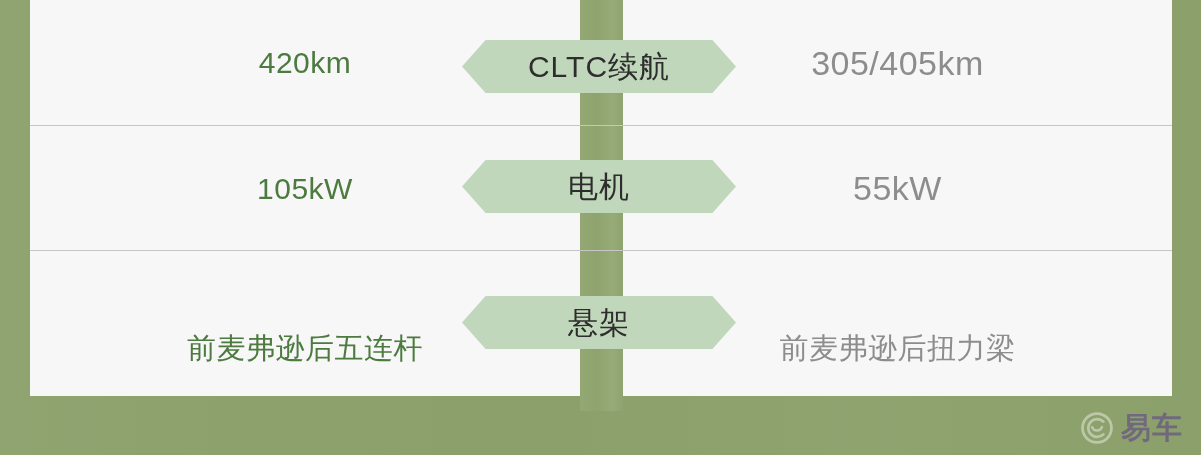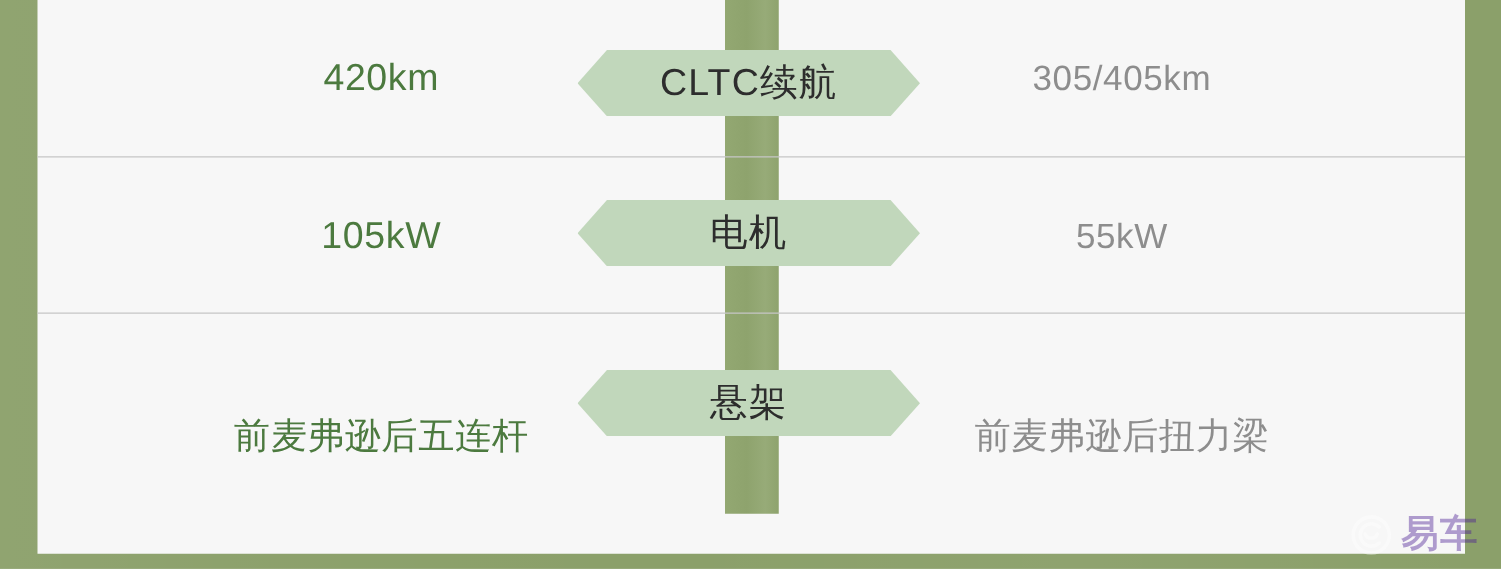"420km" #panel { height: 443px -> 396px }
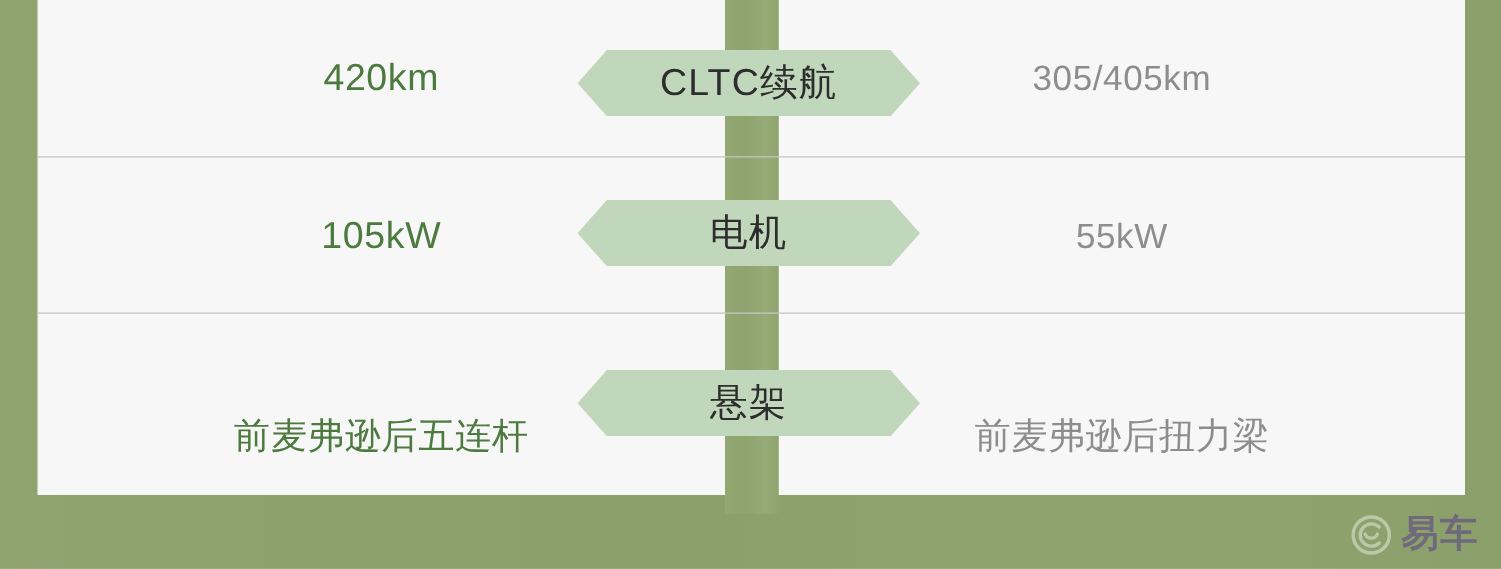"305/405km" .value-right { font-size: 28px -> 34px }
